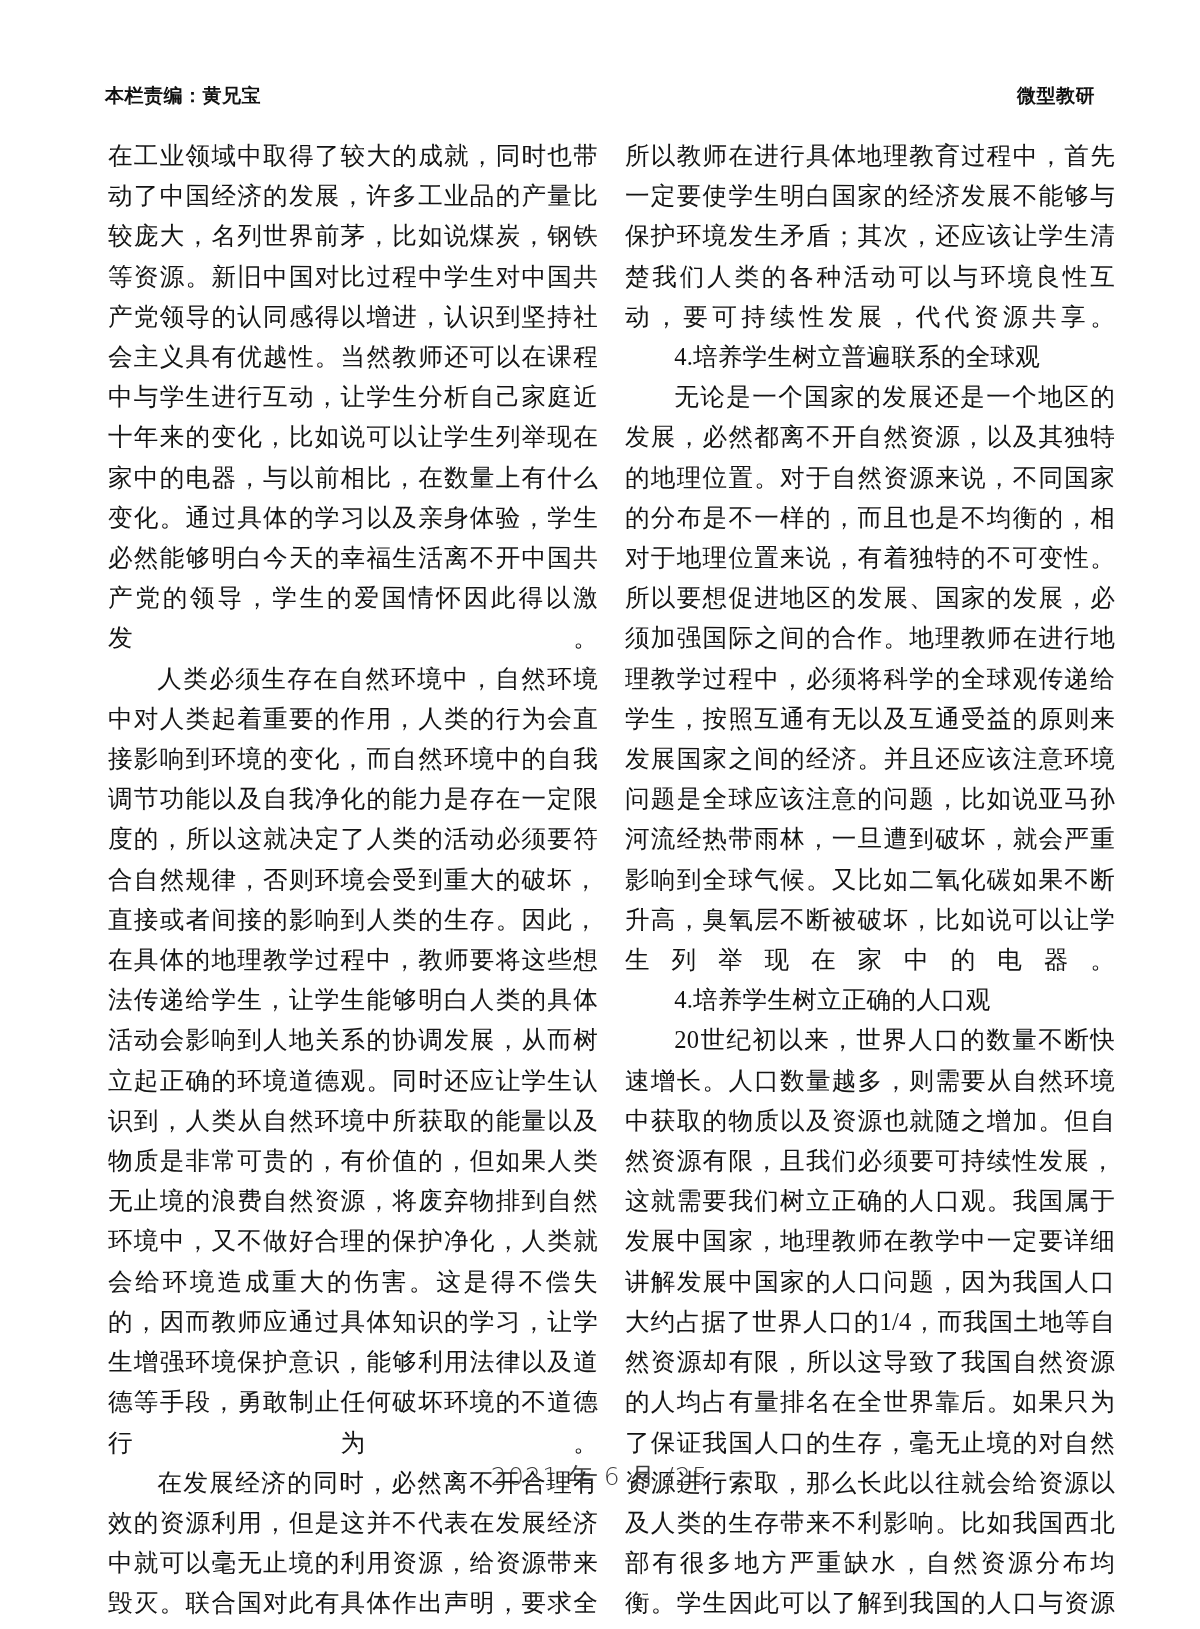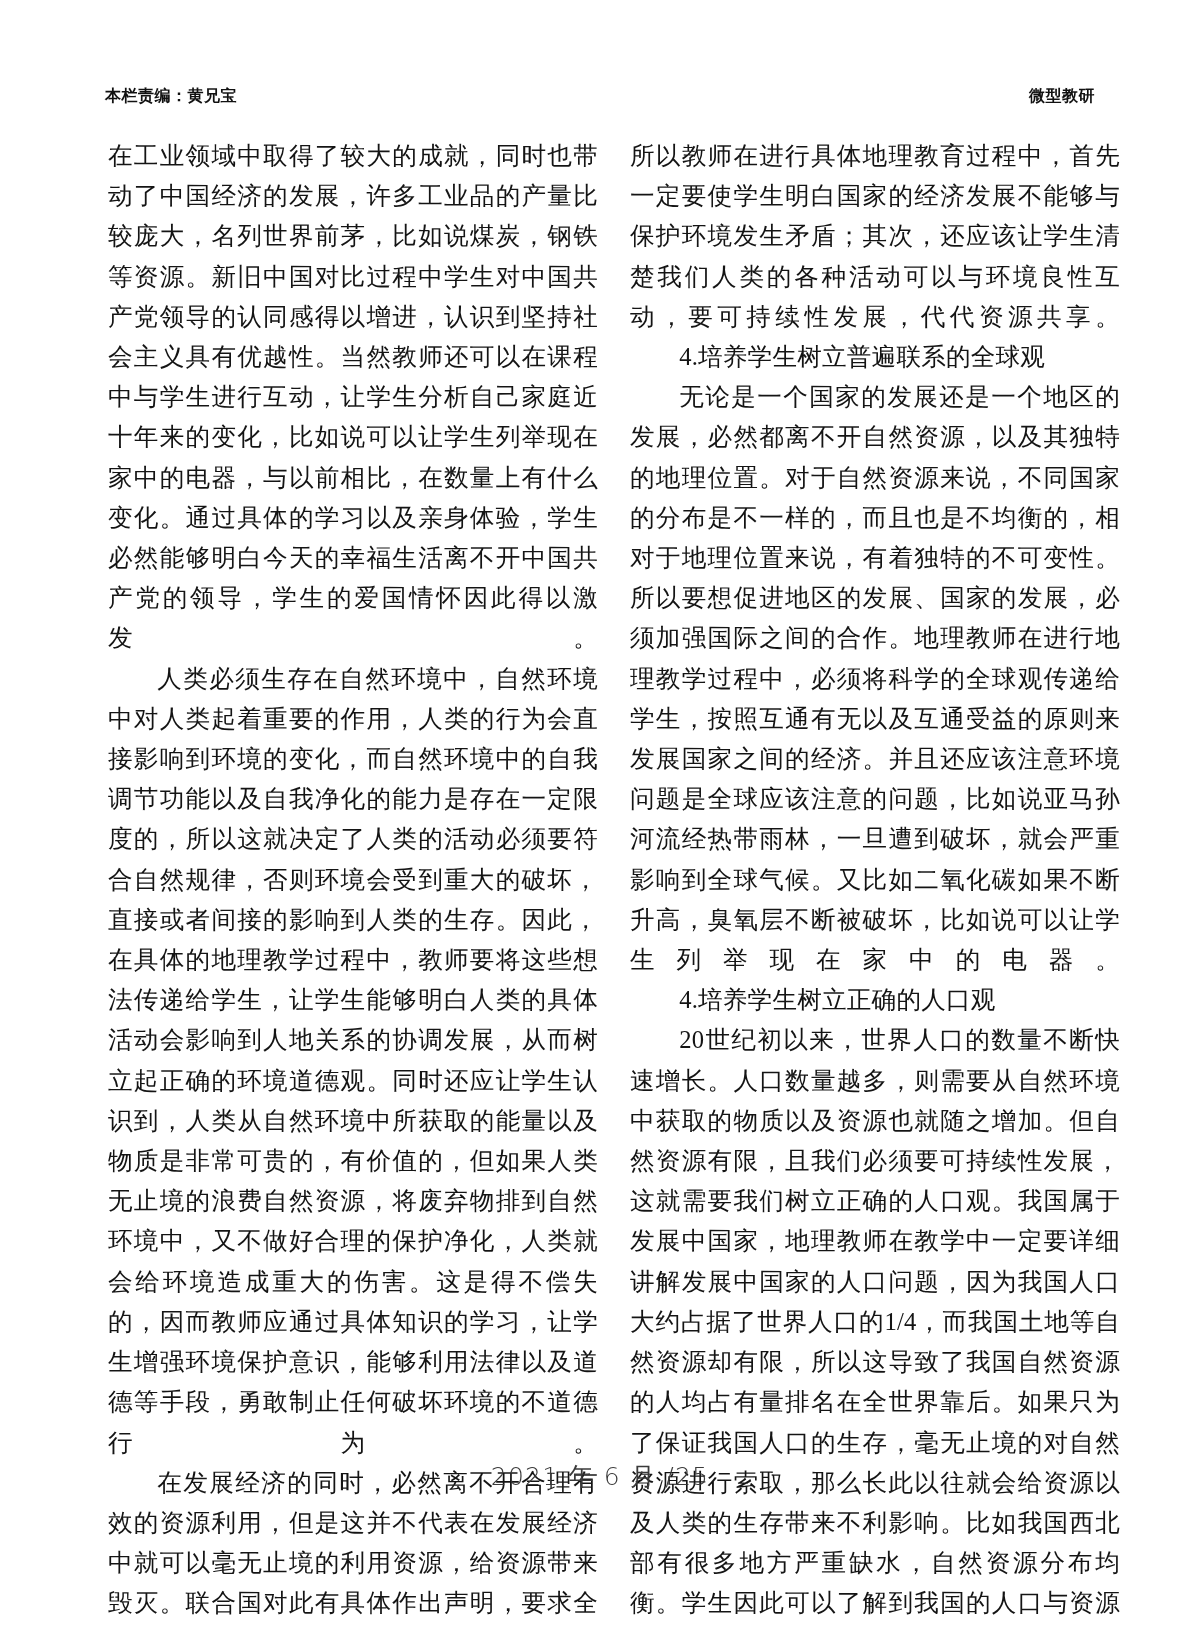"本栏责编：黄兄宝" .runhead { font-size: 16px -> 19px }
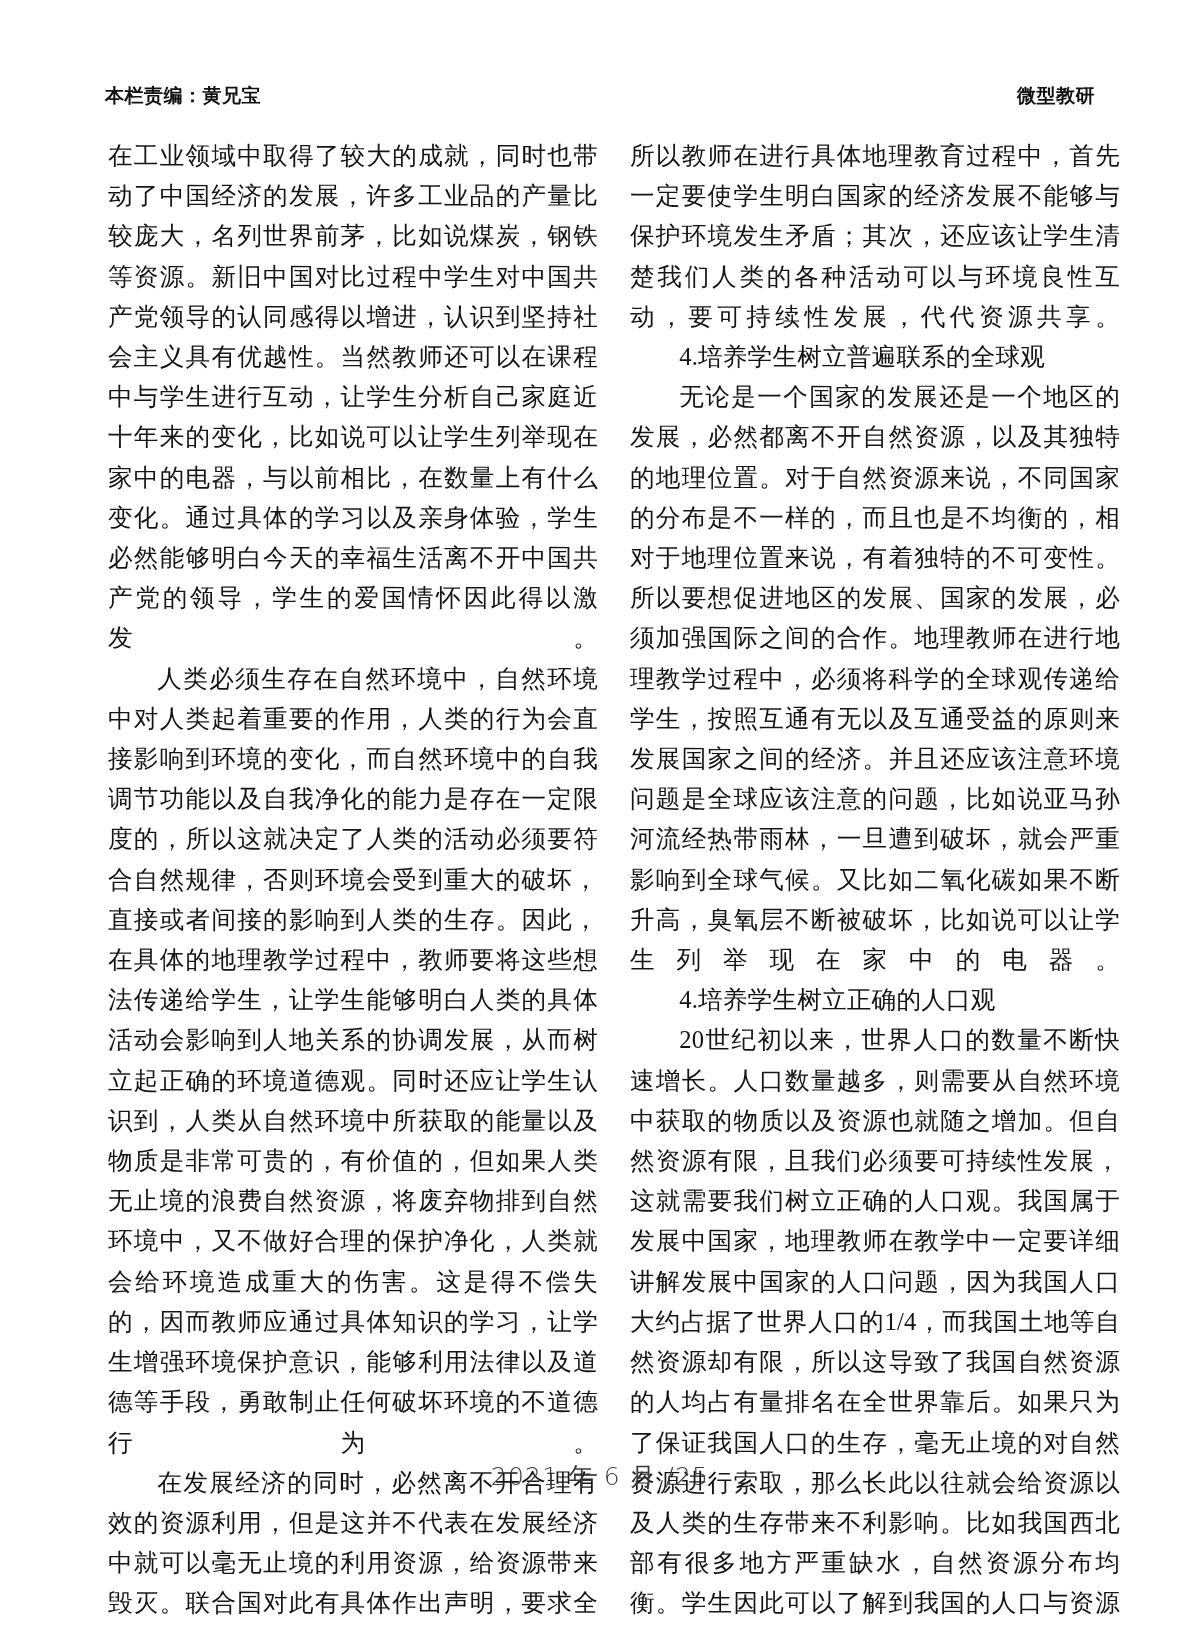"在工业领域中取得了较大的成就，同时也带动了中国经济的发展，许多工业品的产量比较庞" .columns { gap: 4px -> 16px }
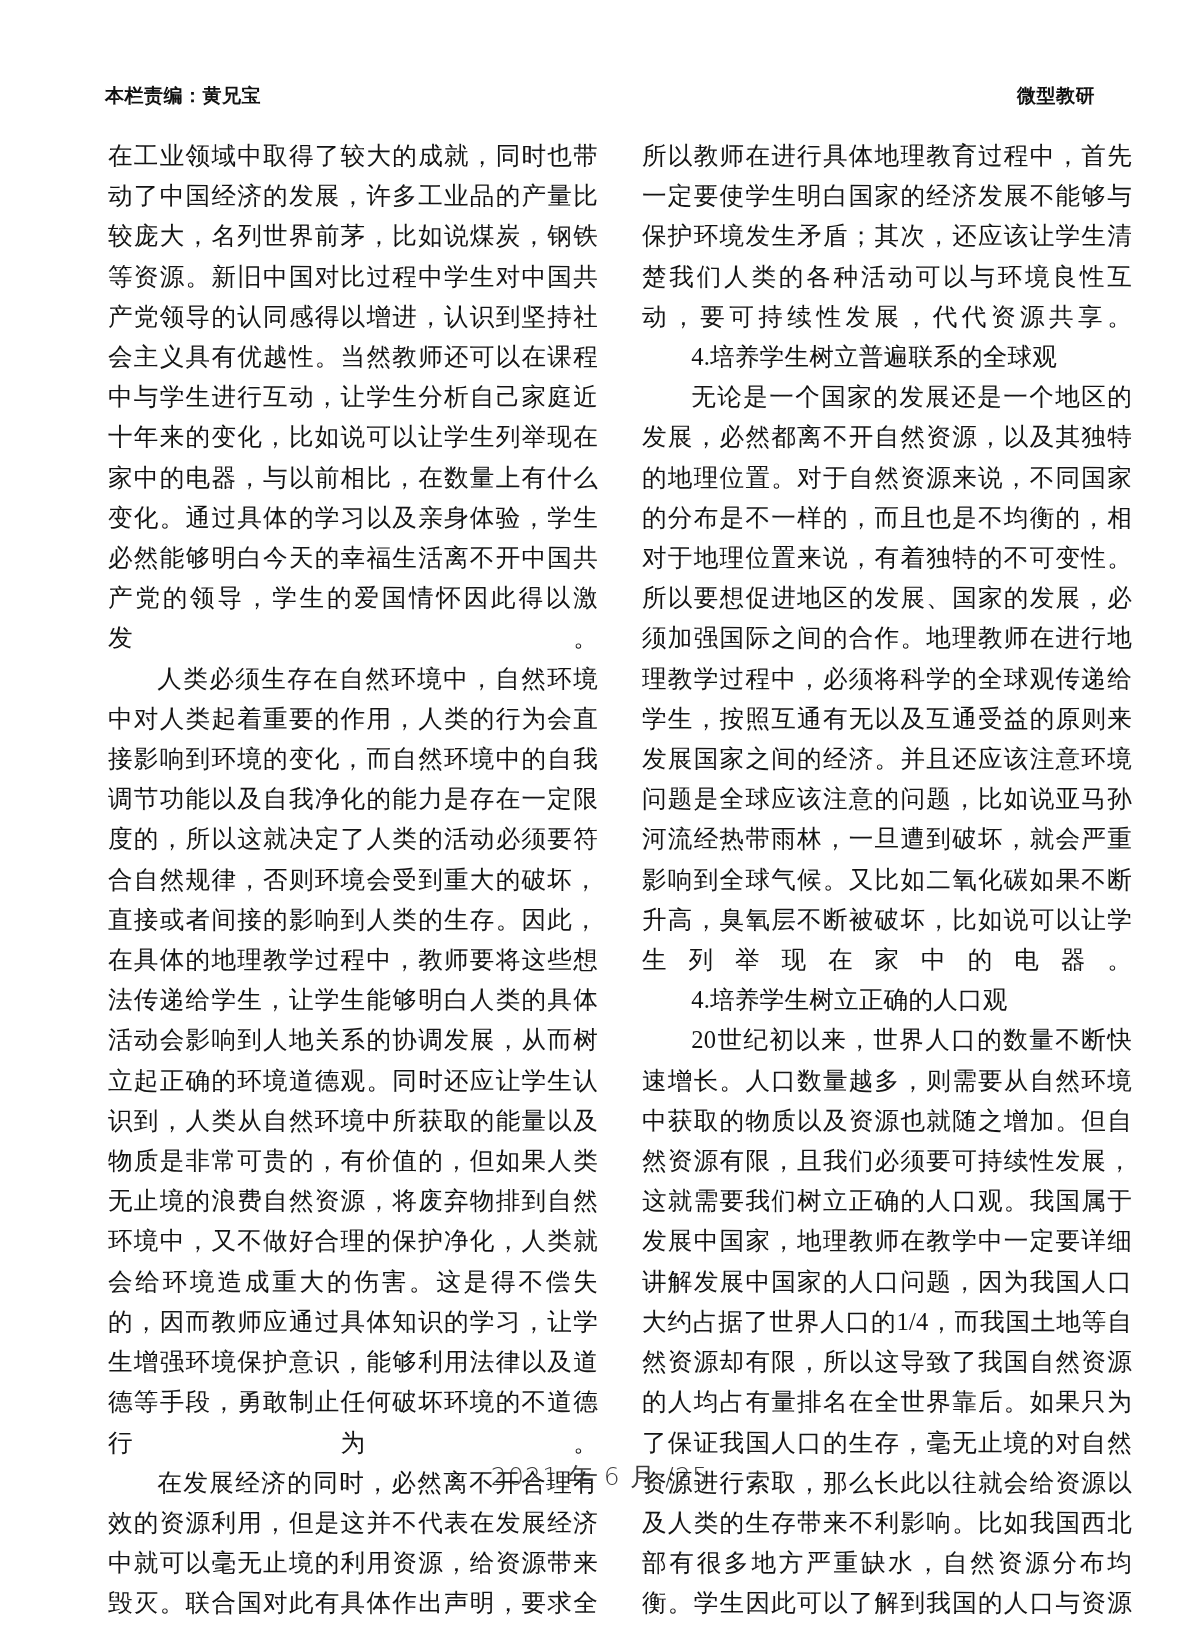"所以教师在进行具体地理教育过程中，首先一定要使学生明白国家的经济发展不能够与保护" .col-right { margin-left: 28px -> 11px }
